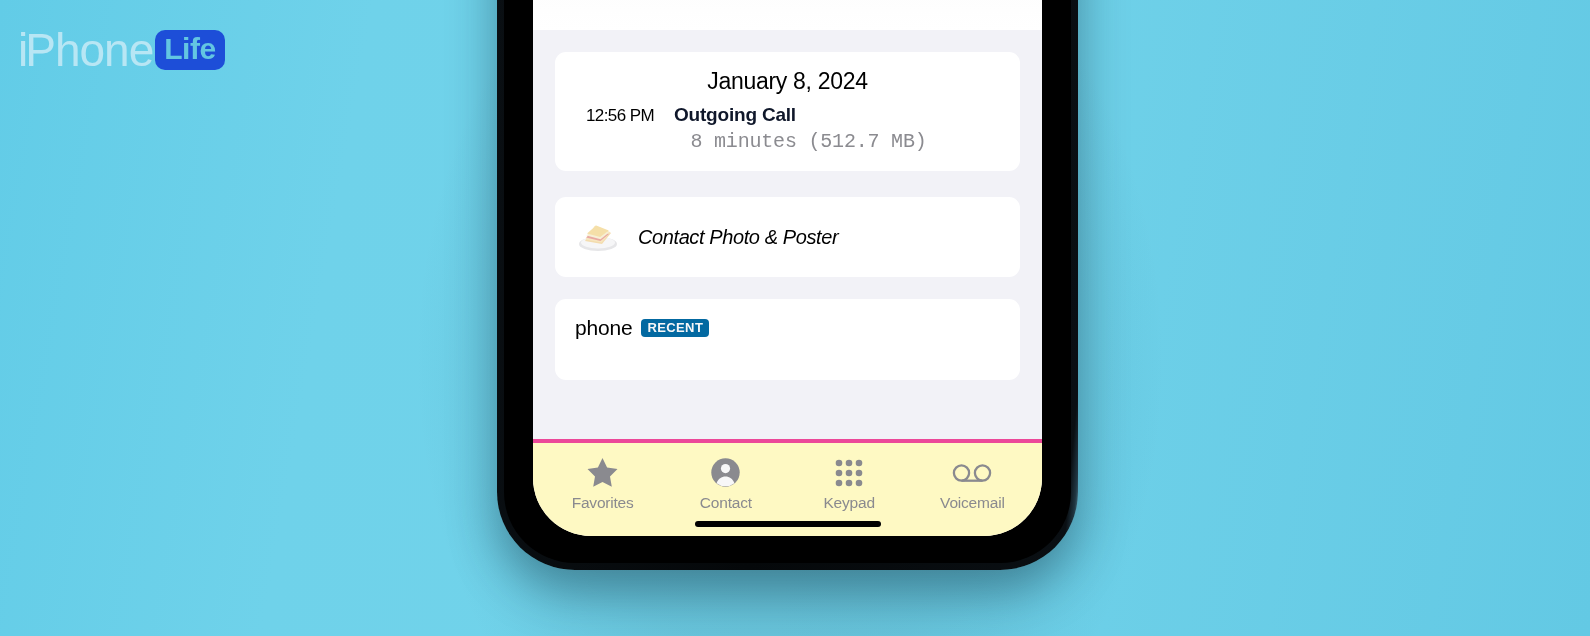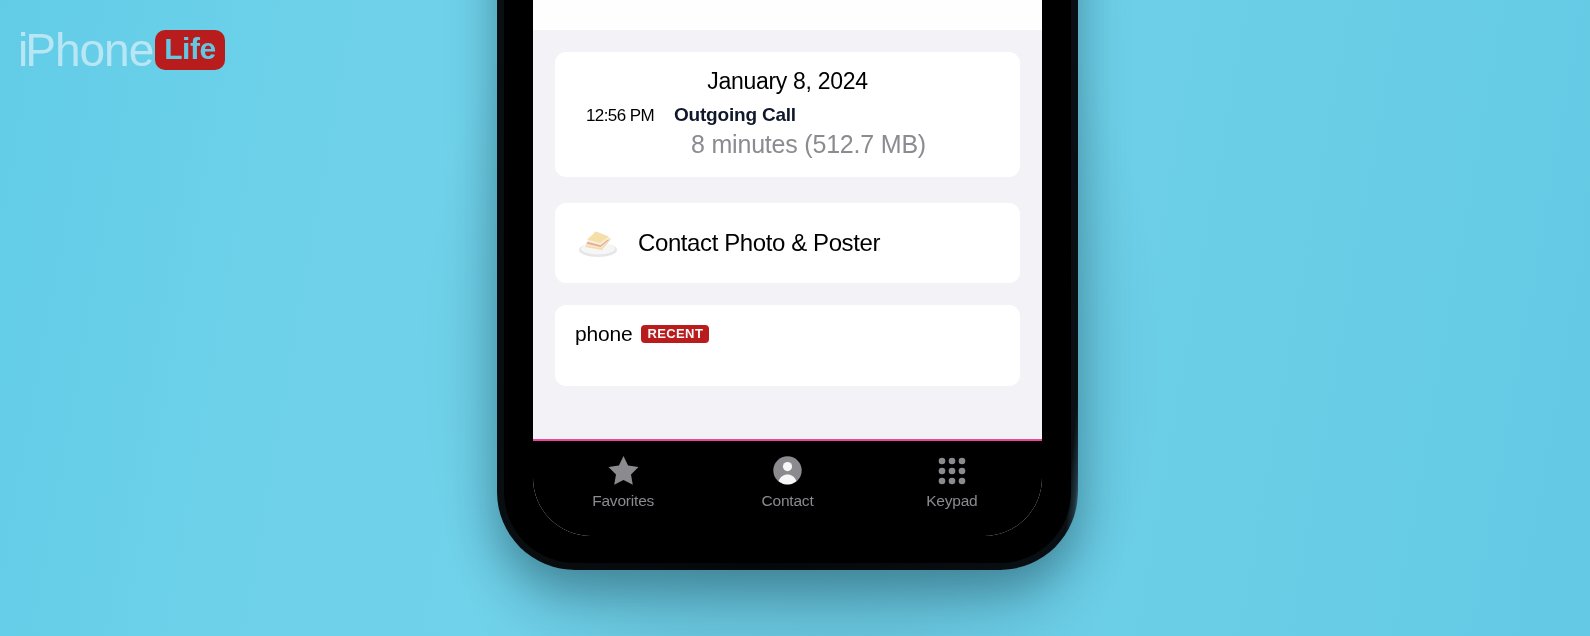"Life" .logo-life-box { background: #b91c1c -> #1d4ed8 }
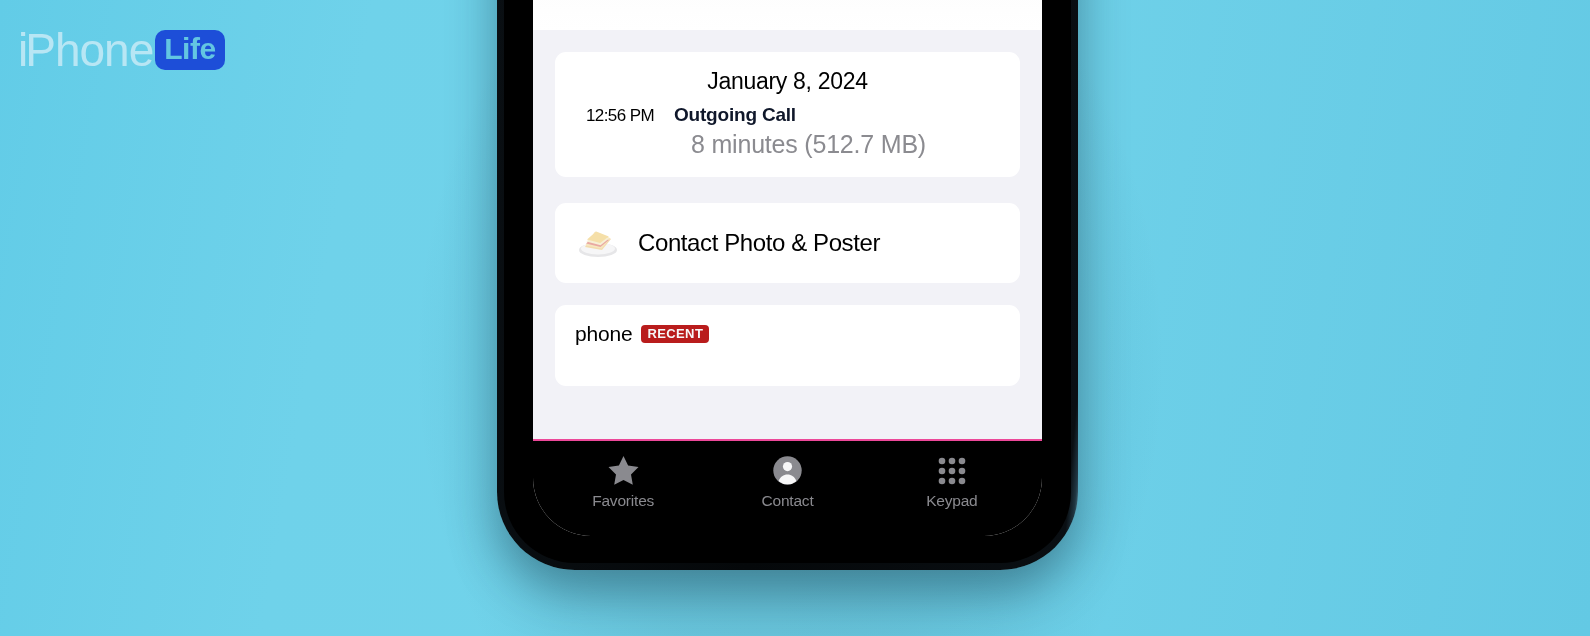"8 minutes (512.7 MB)" .call-duration { font-family: none -> Liberation Mono, monospace; font-size: 25px -> 20px }
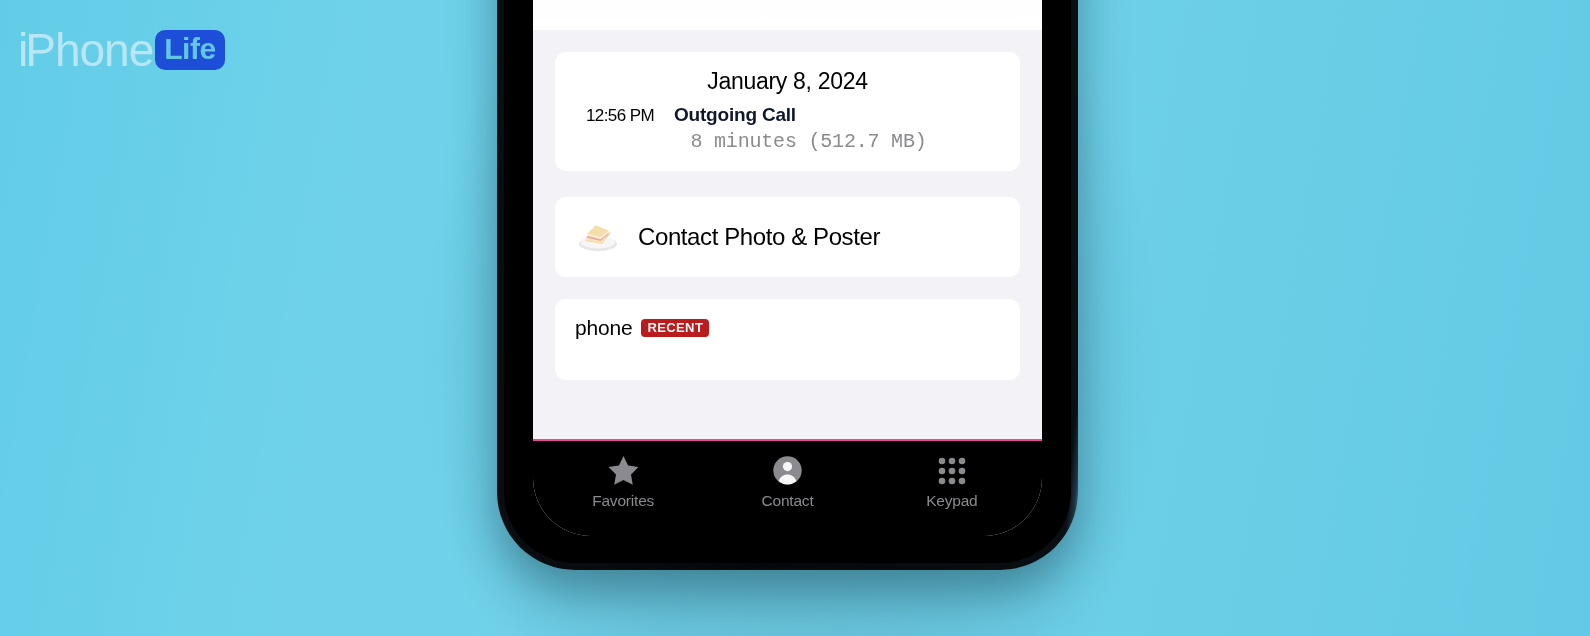"Contact Photo & Poster" .poster-label { font-size: 24px -> 20px; font-style: none -> italic }
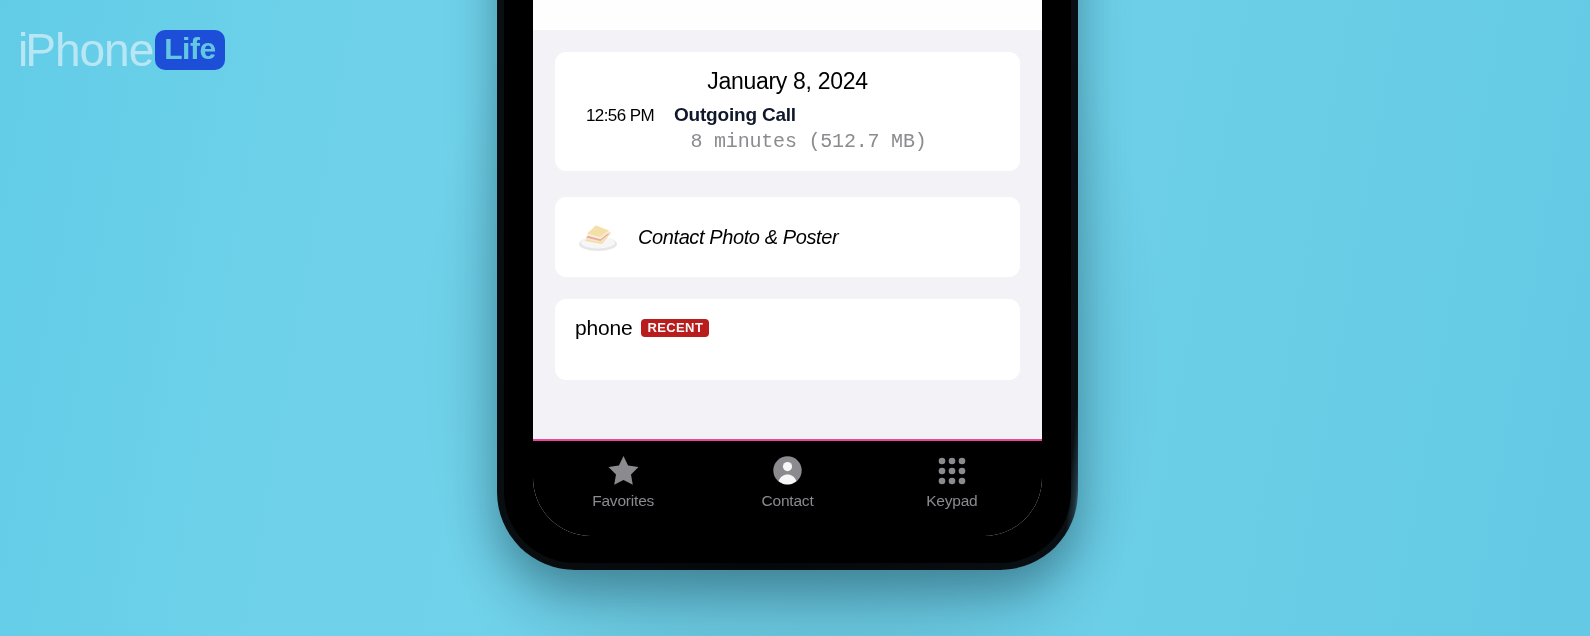"RECENT" .recent-badge { background: #b91c1c -> #0369a1 }
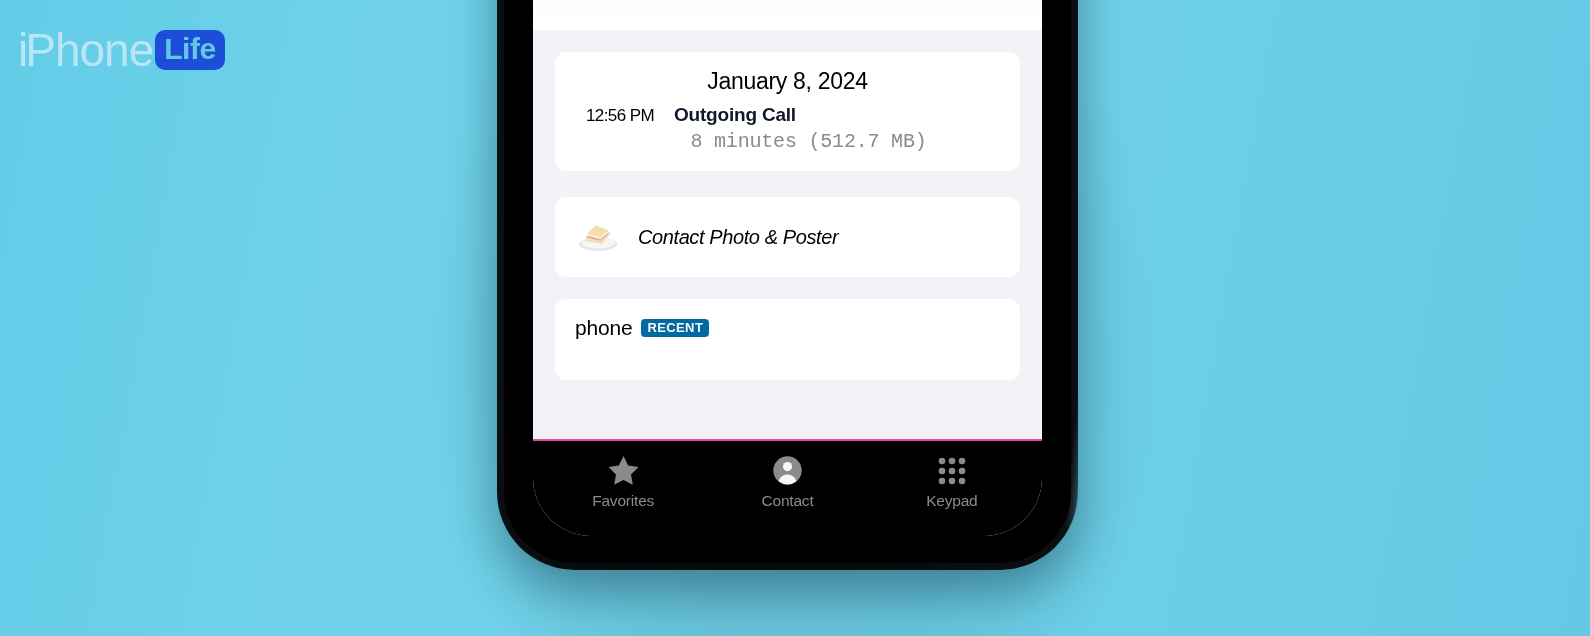"Favorites" .tabbar { background: #000000 -> #fef9c3; border-top: 2px solid #ec4899 -> 4px solid #ec4899 }
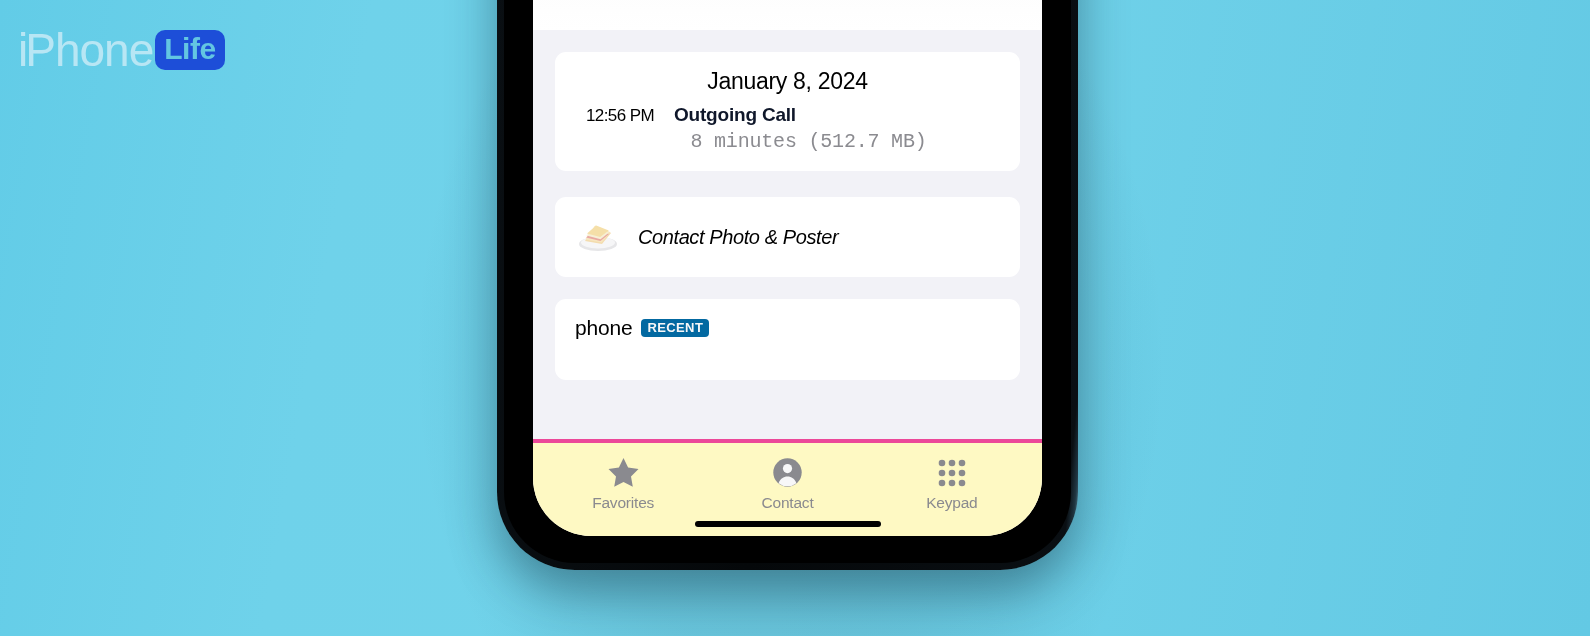"Voicemail" div.tab { html: none -> <div> <span> <svg> <circle></circle> <circle></circle> <line></line> </svg> </span> <span>Voicemail</span> </div> }
